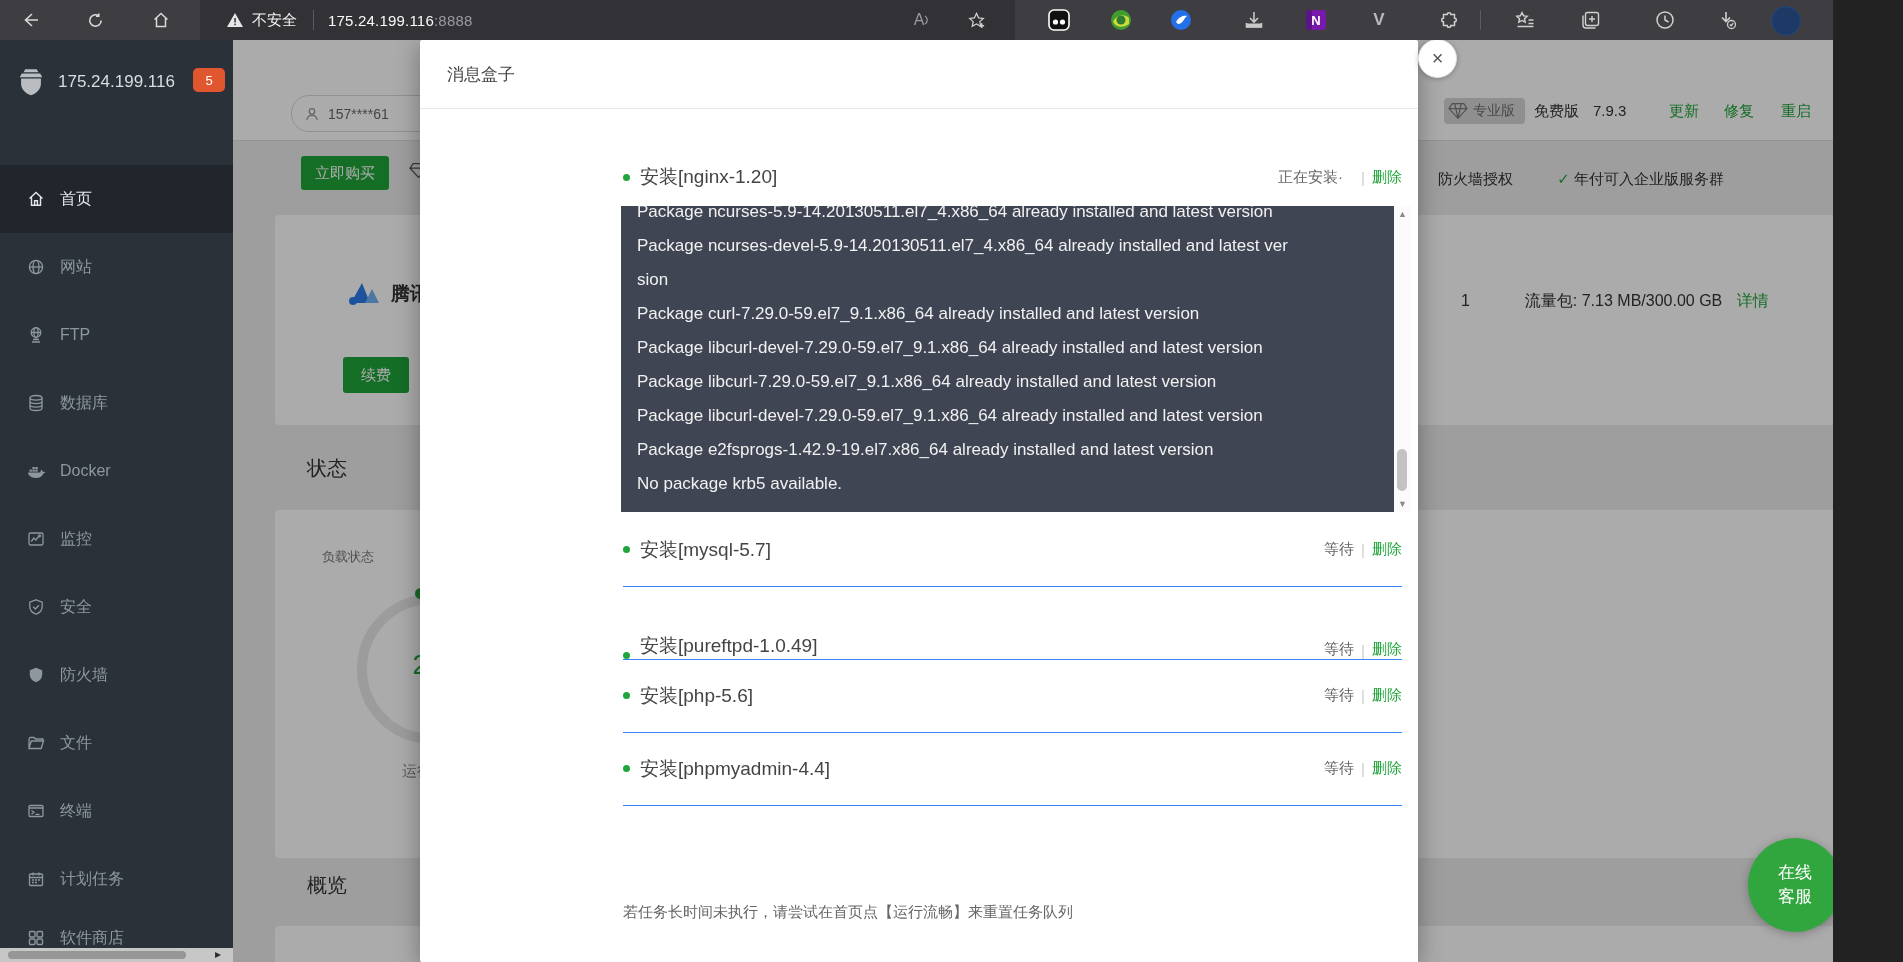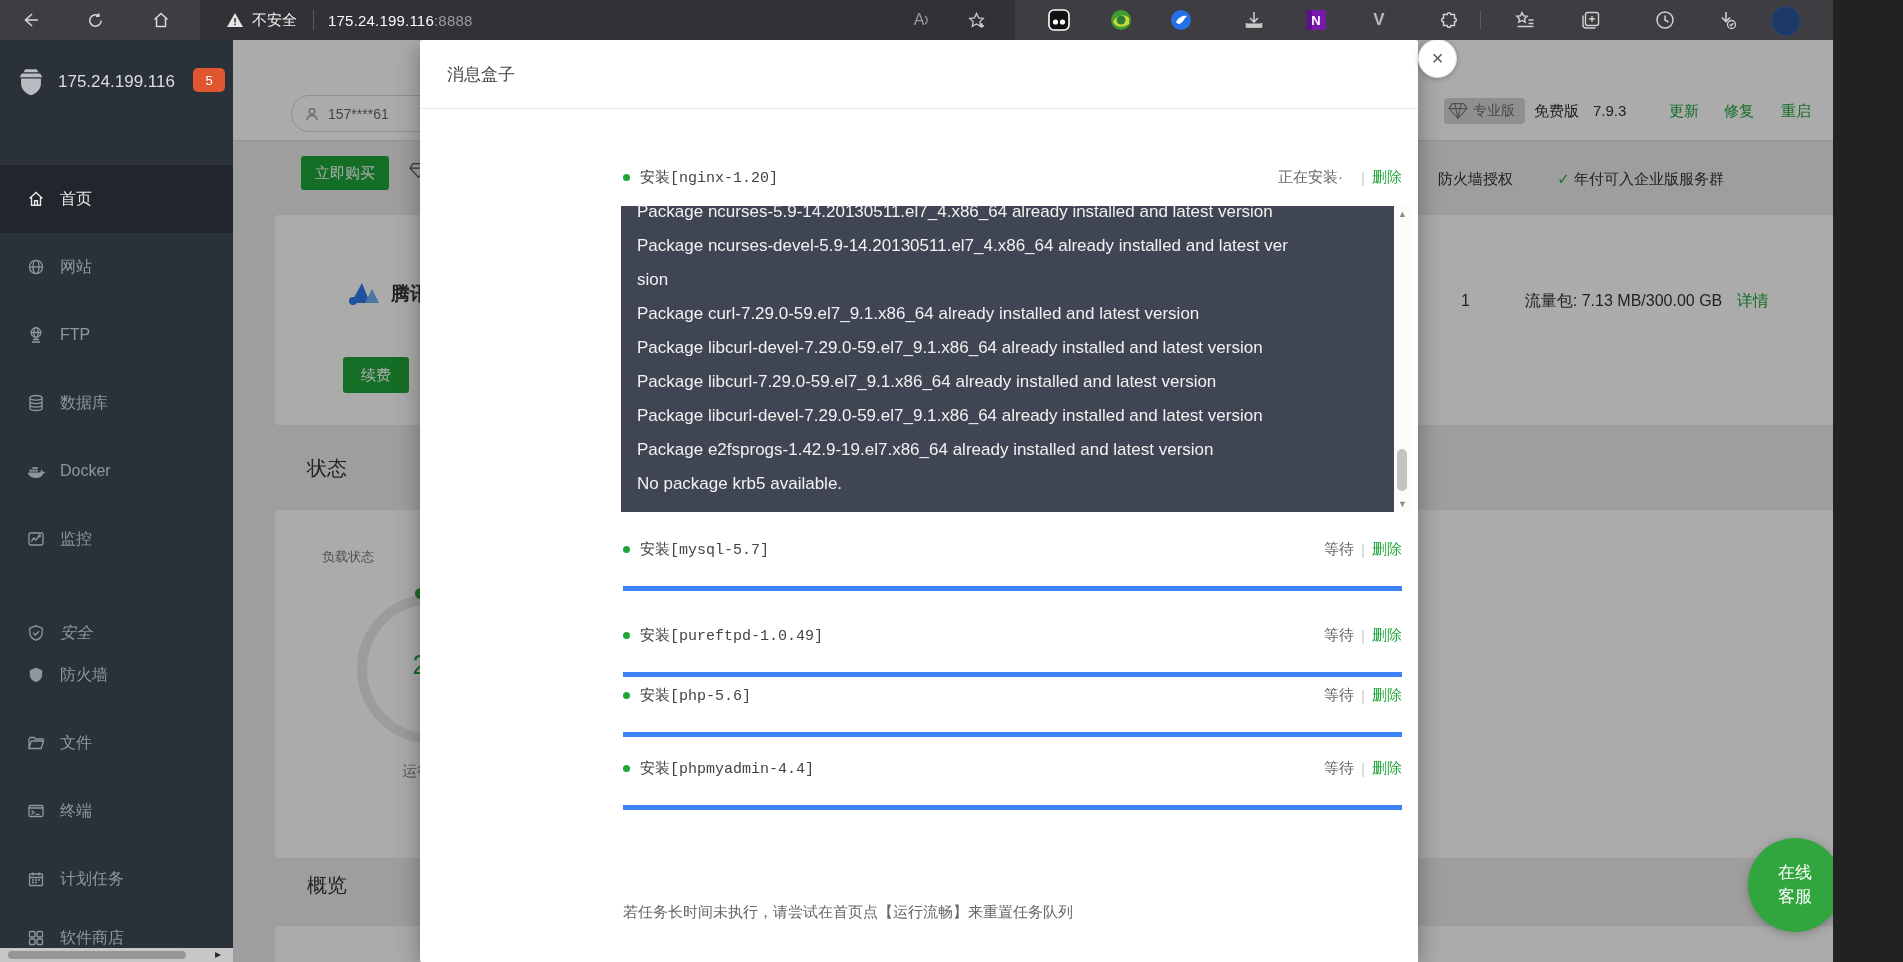"安装[nginx-1.20]" .tname { font-family: Liberation Mono, monospace -> none; font-size: 15px -> 19px }
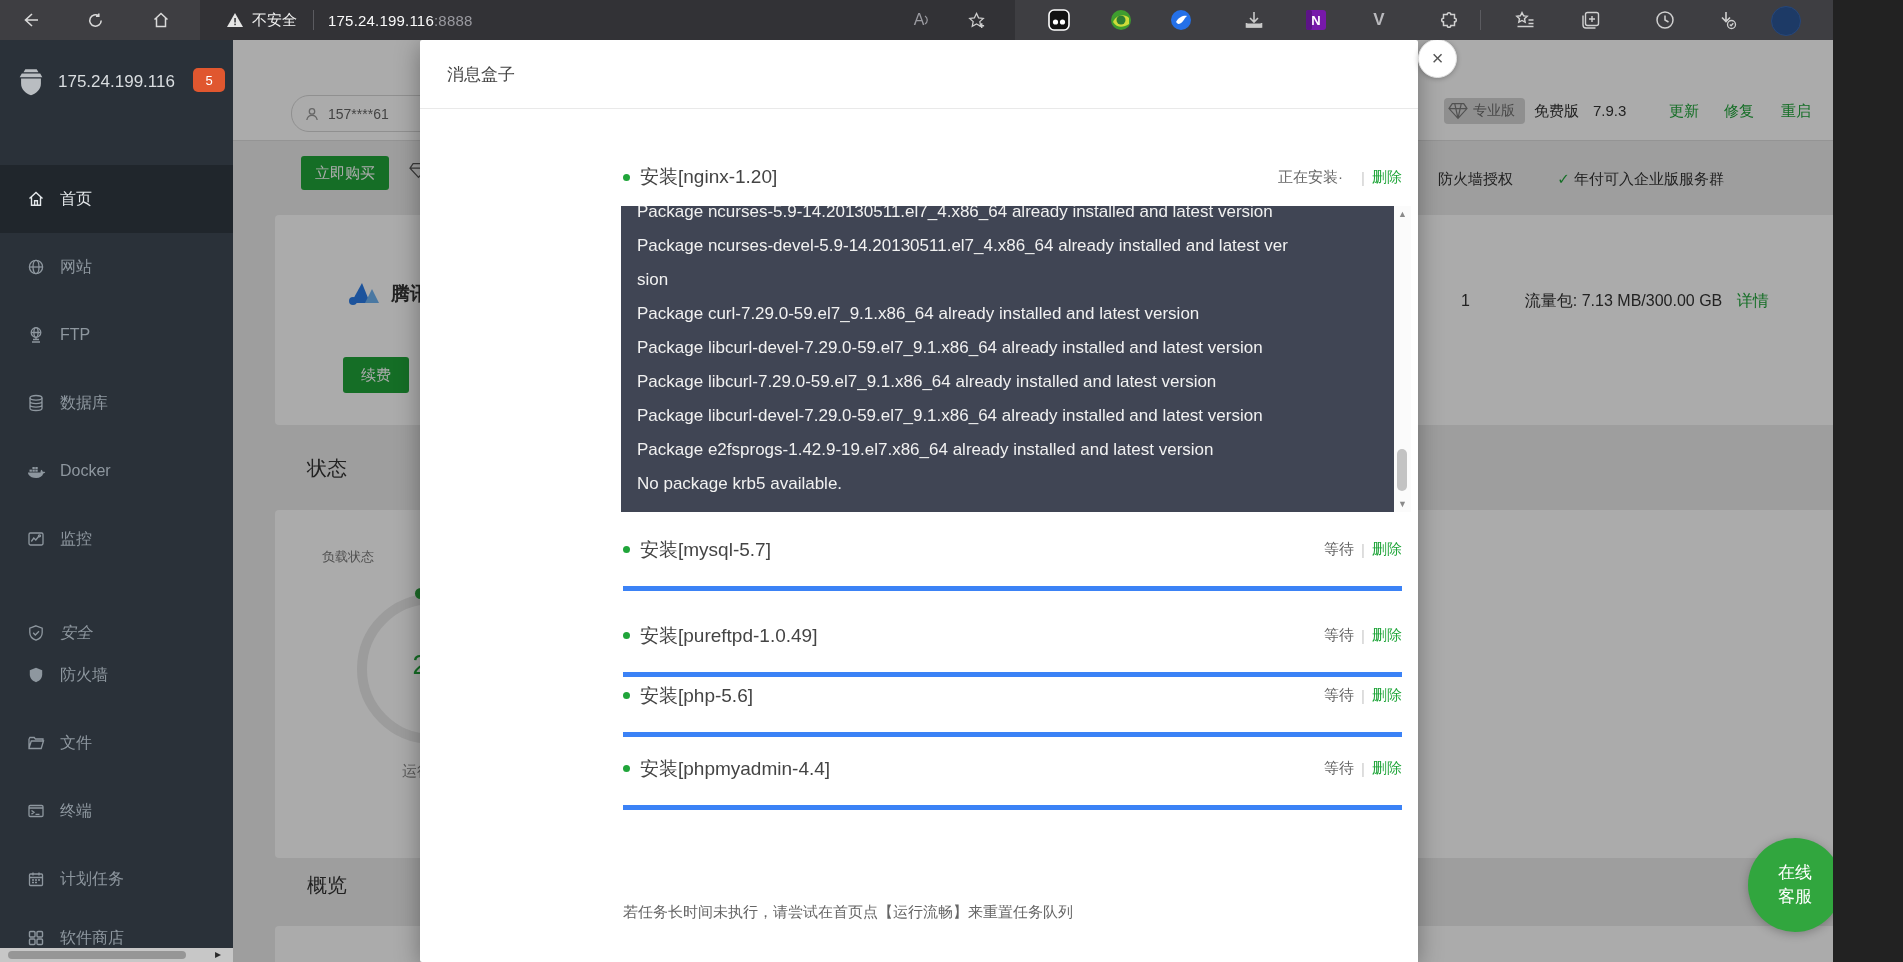"安装[mysql-5.7]" .task-row { border-bottom: 5px solid #3b82f6 -> 1px solid #3b82f6 }
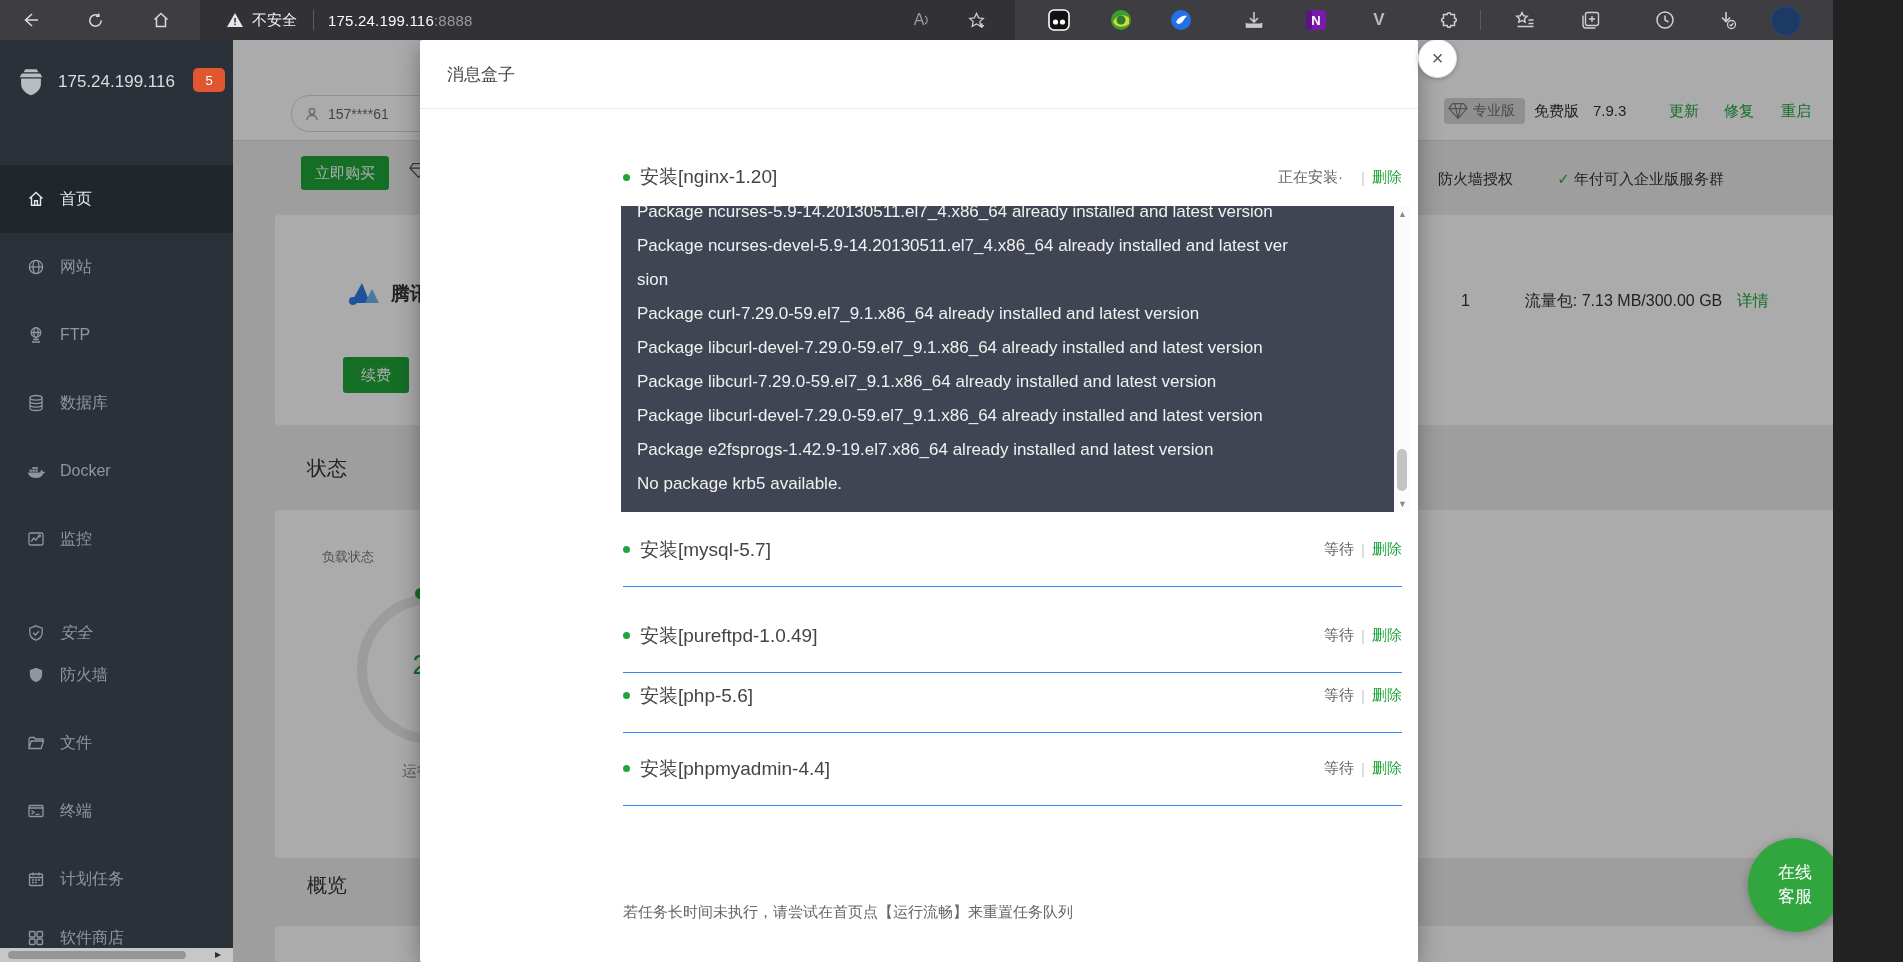"安全" div.side-item { font-style: italic -> none; top: 559px -> 533px }
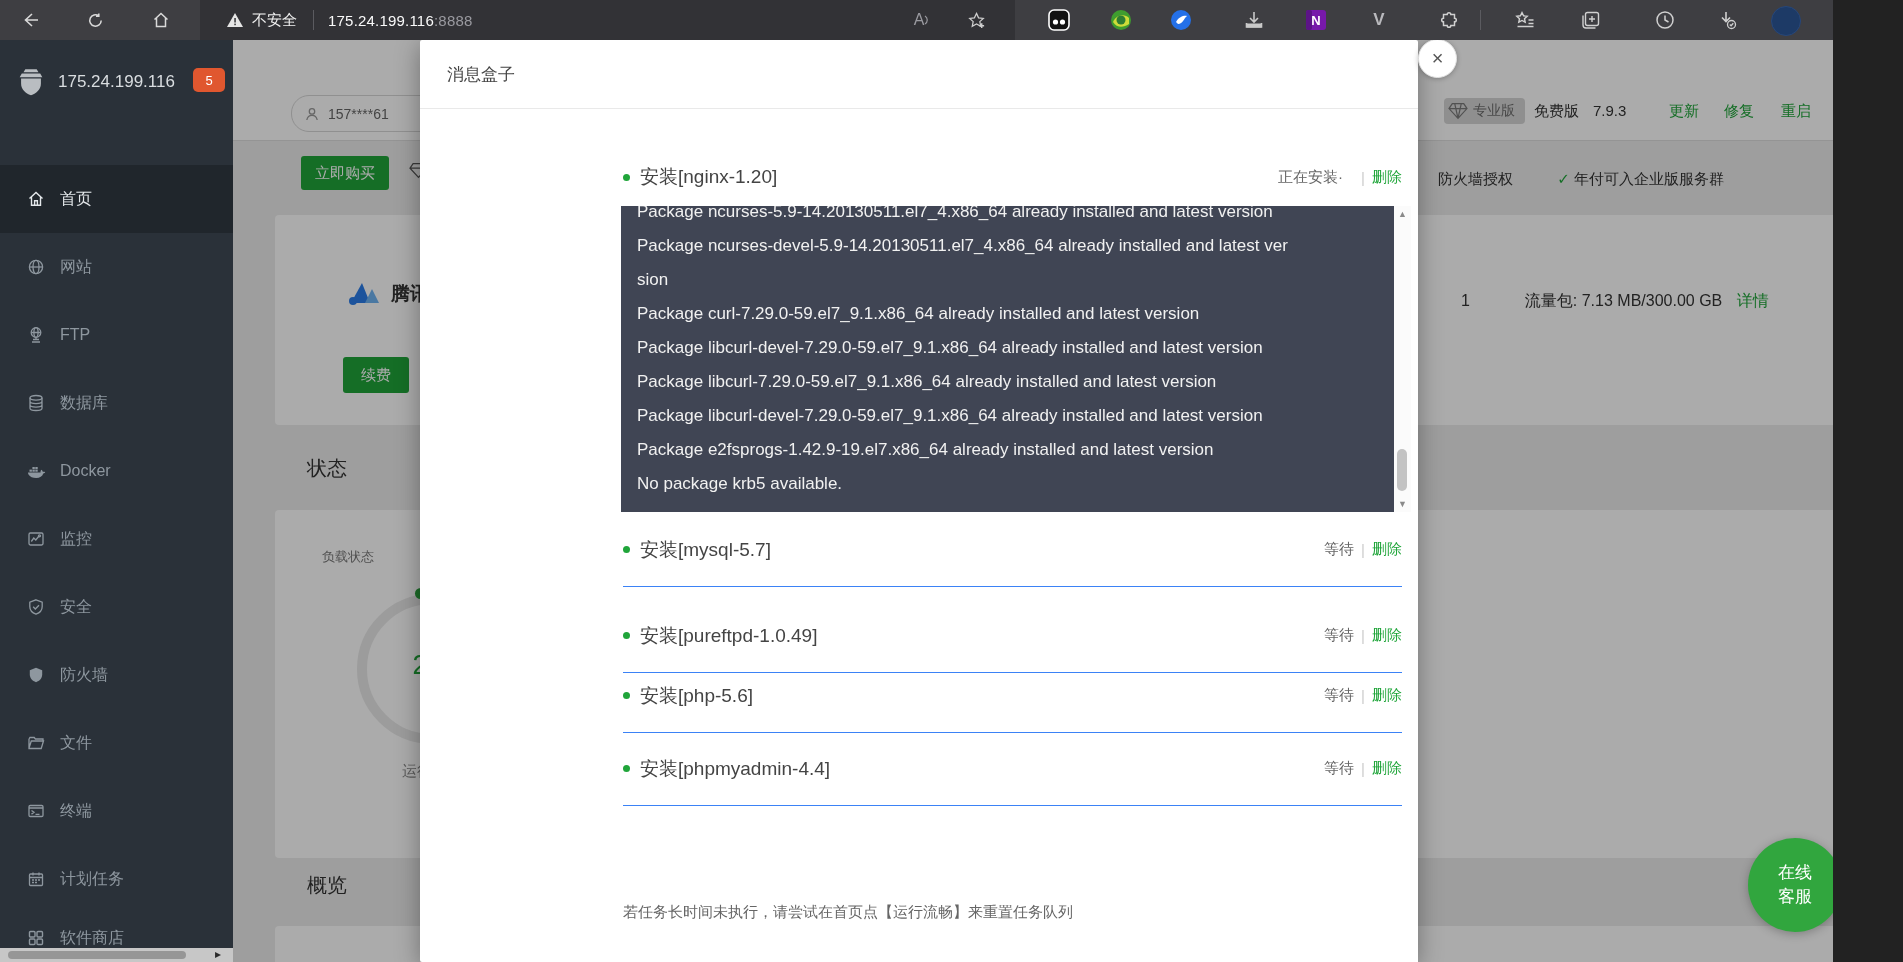"安装[pureftpd-1.0.49]" div.task-row { align-items: none -> flex-end; top: 490px -> 477px }
